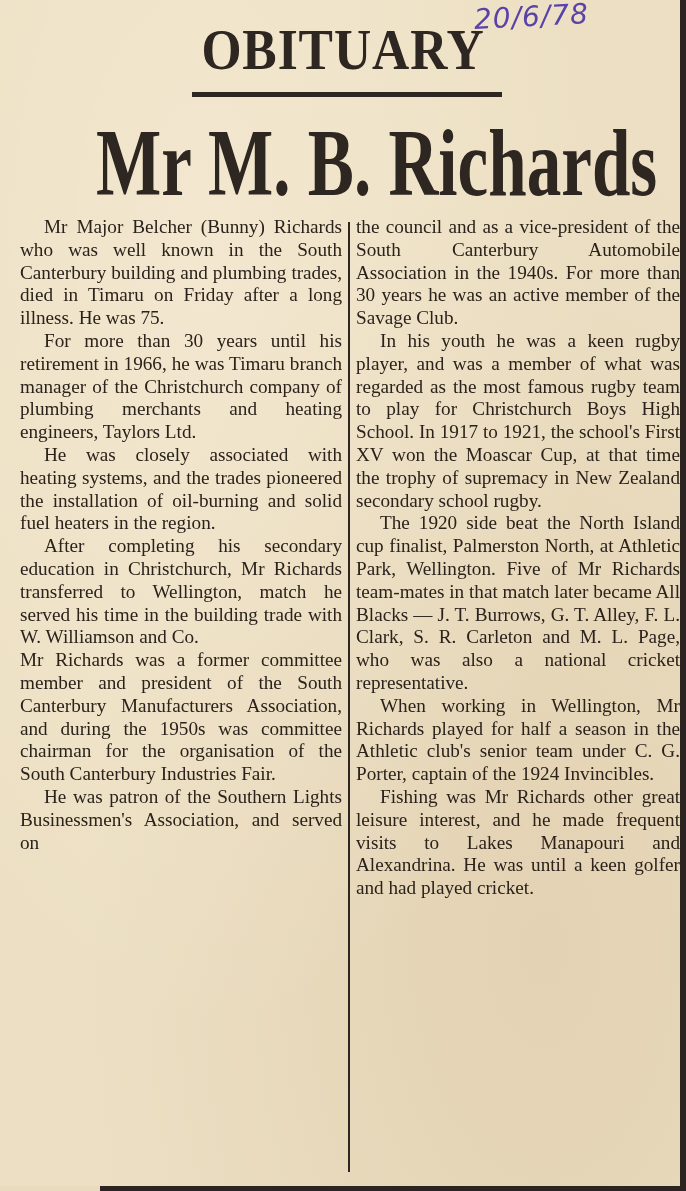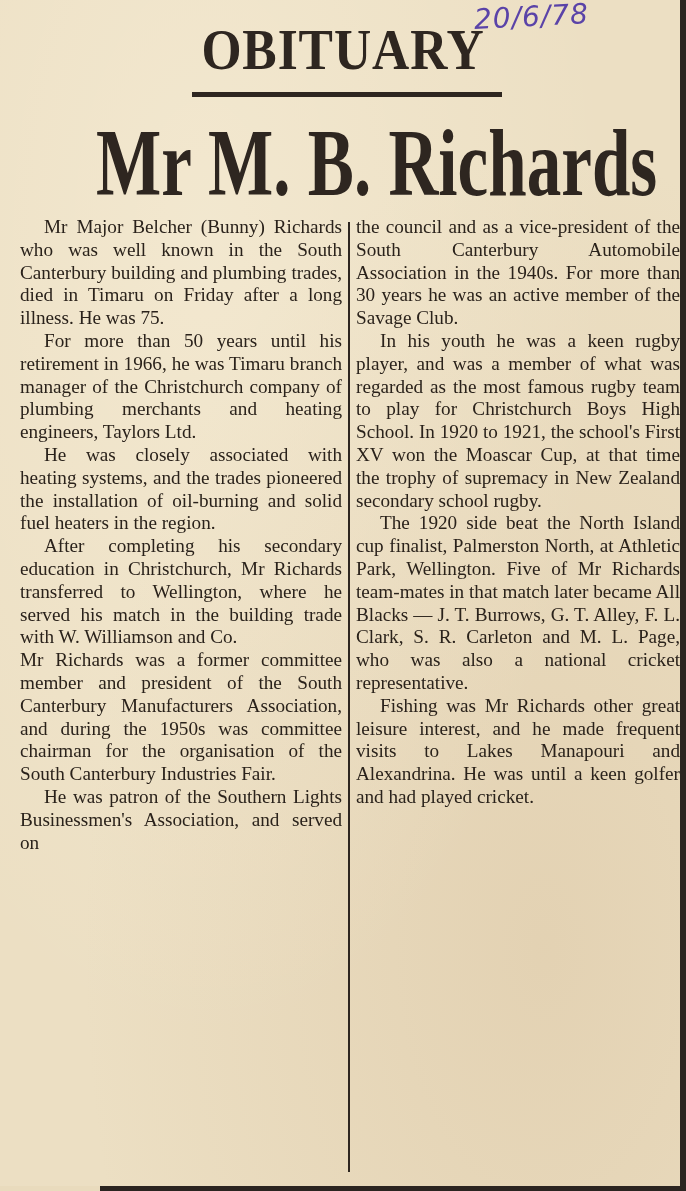"For more than 50 years" p { text: 50 -> 30 }
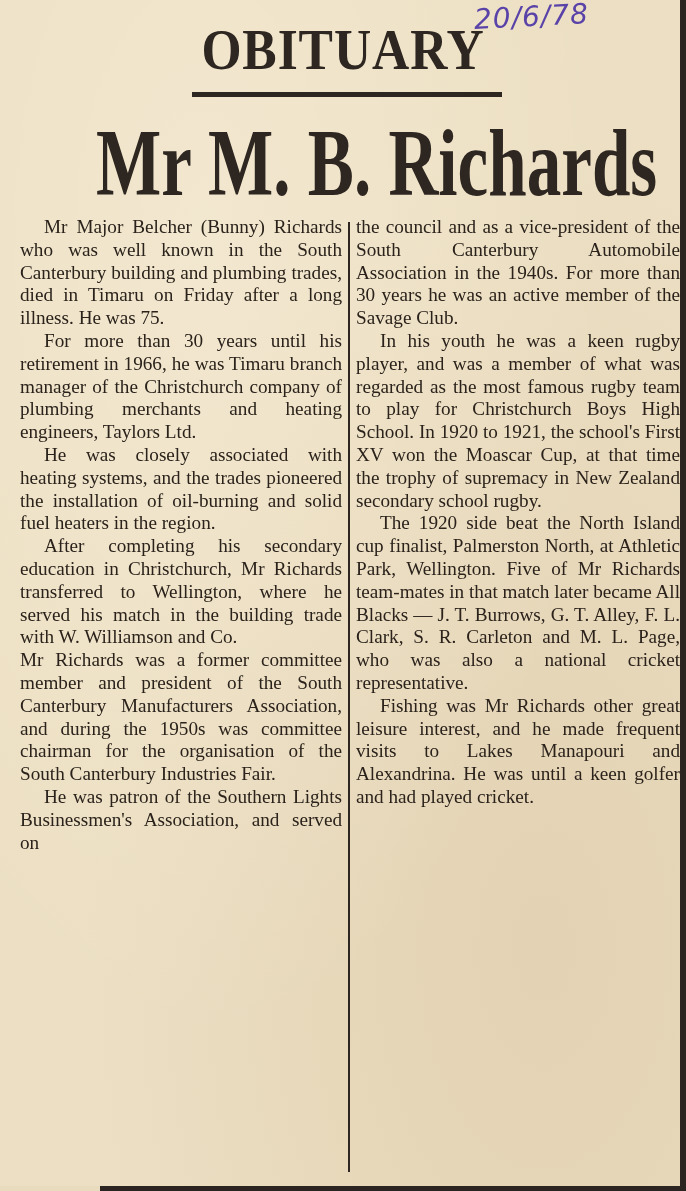"In his youth he was" p { text: 1920 -> 1917 }
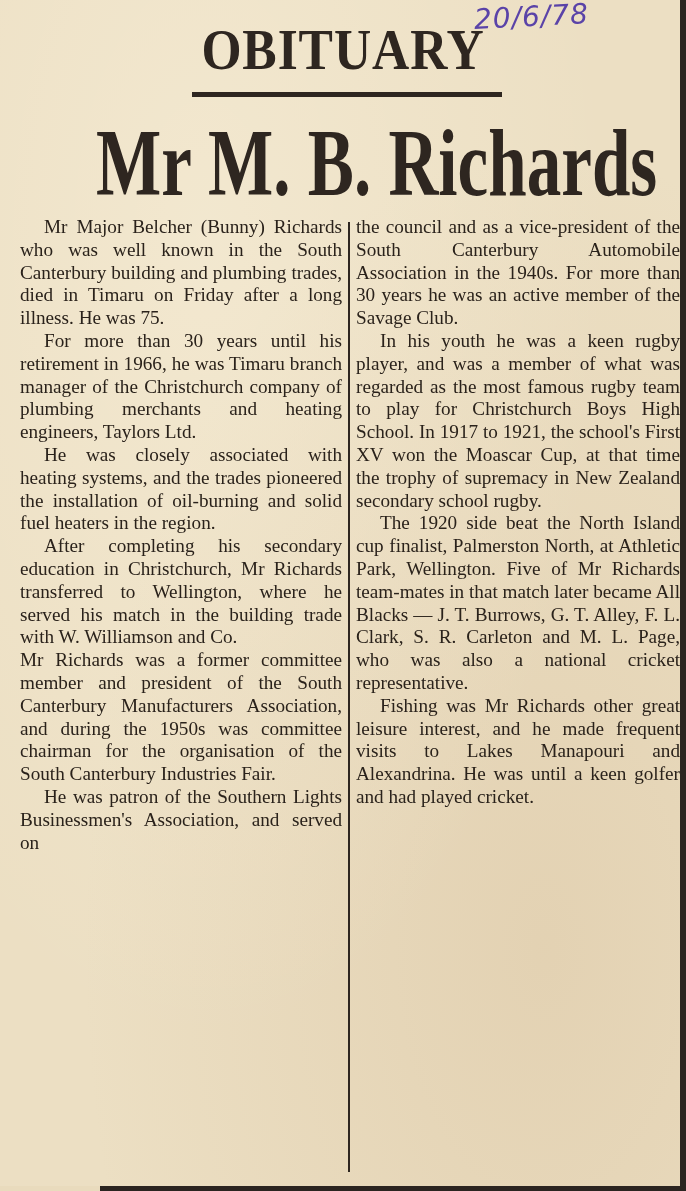"After completing his secondary education" p { text: where he served his match -> match he served his time }
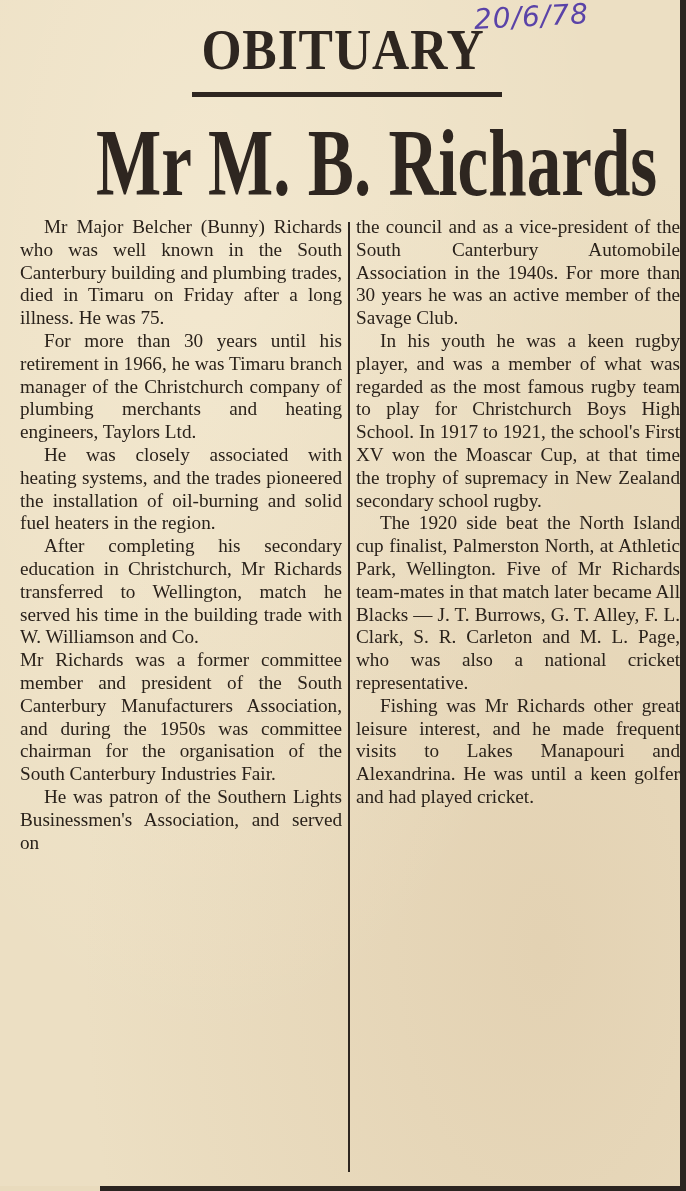"When working in Wellington, Mr" p { html: none -> <p>When working in Wellington, Mr Richards played for half a season in the Athletic club's senior team under C. G. Porter, captain of the 1924 Invincibles.</p> }
